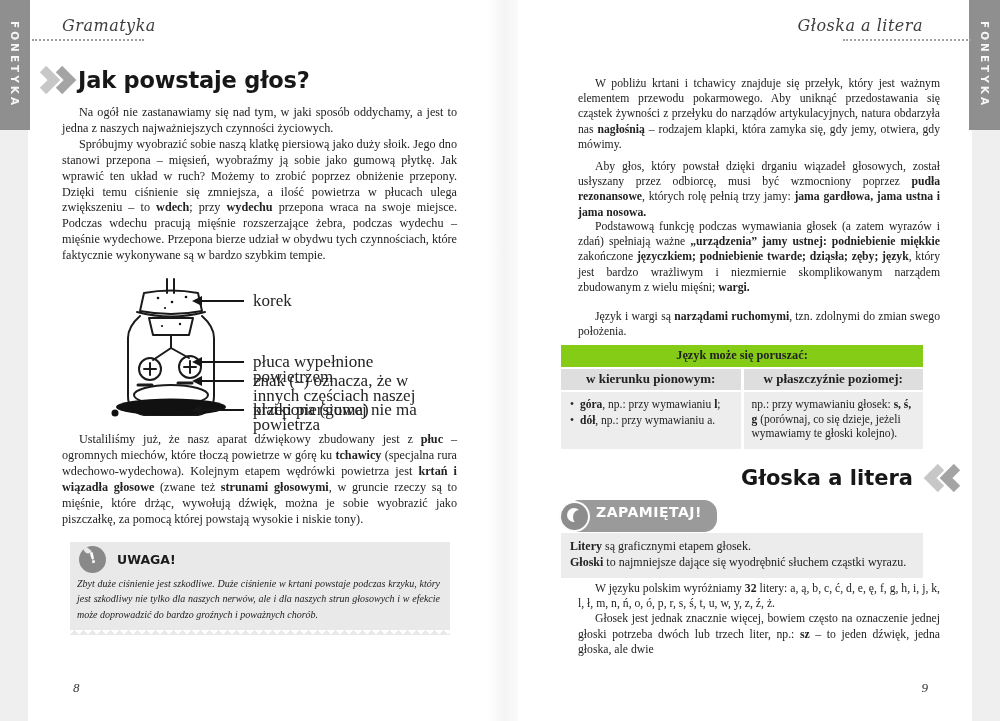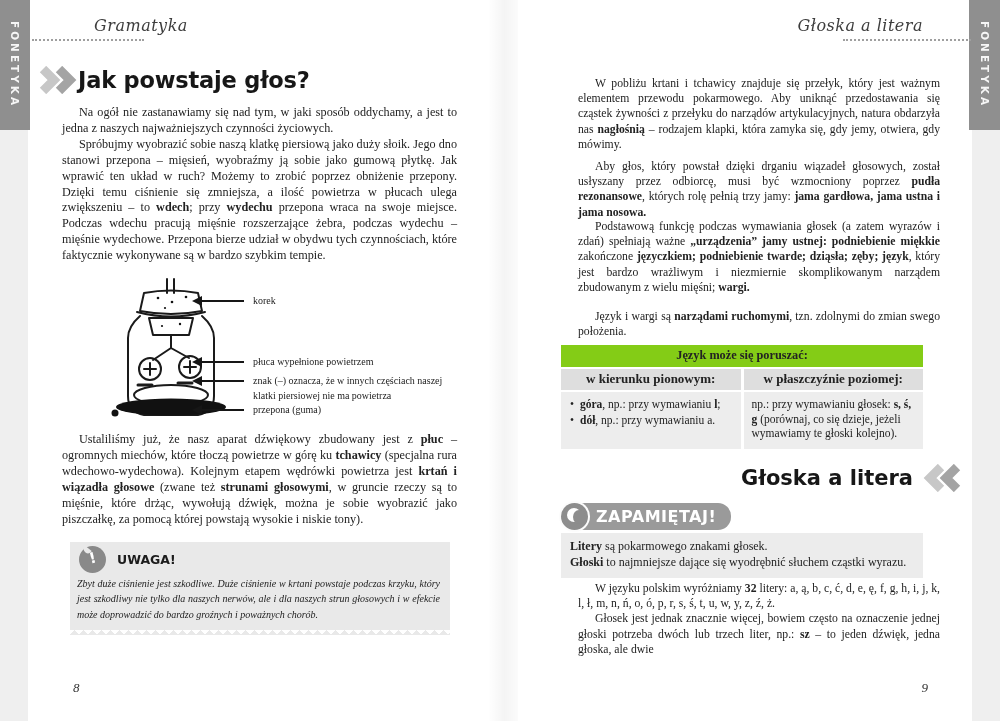"Gramatyka" .runhead.l { left: 94px -> 62px }
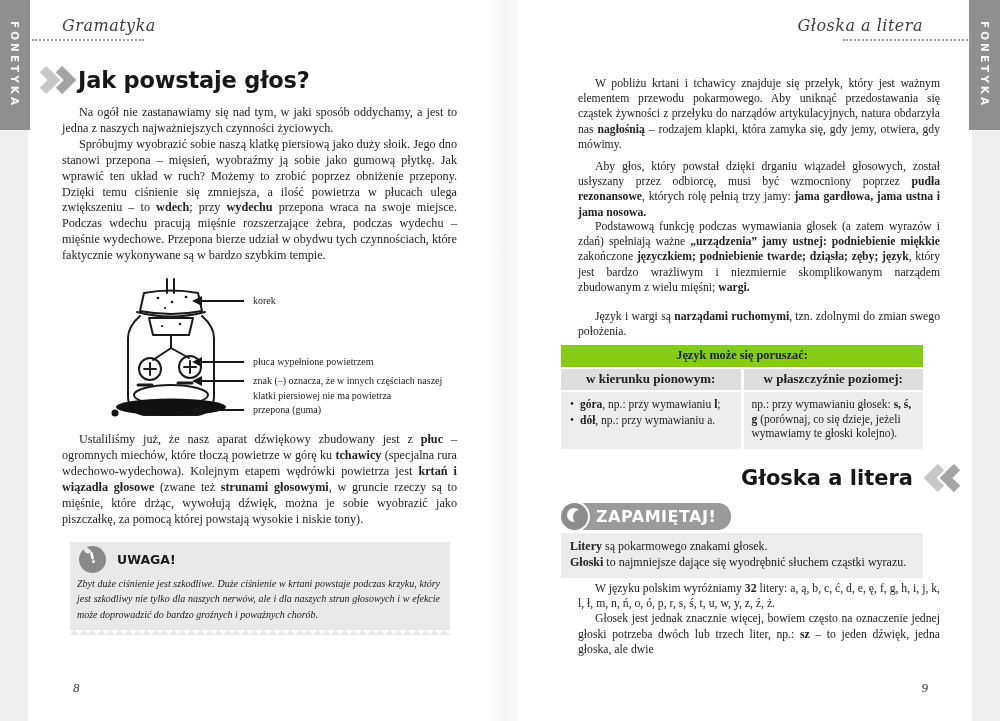"korek" .lbl { font-size: 10px -> 17px }
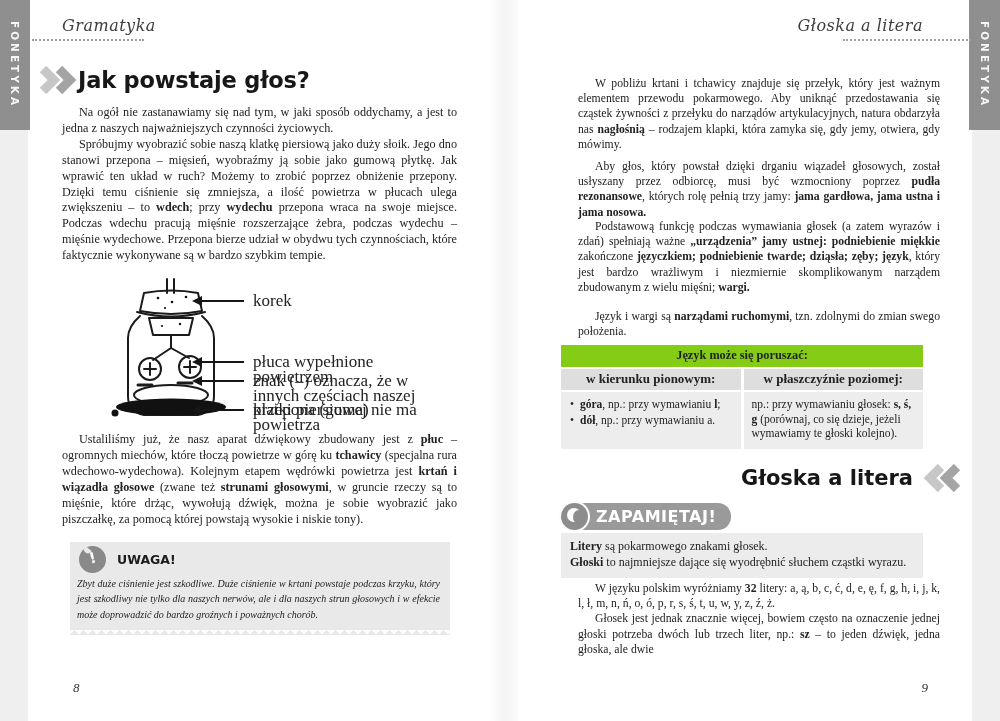"ZAPAMIĘTAJ!" .zap-pill { font-size: 16px -> 14px; padding: 4px 15px 4px 22px -> 4px 15px 12px 22px }
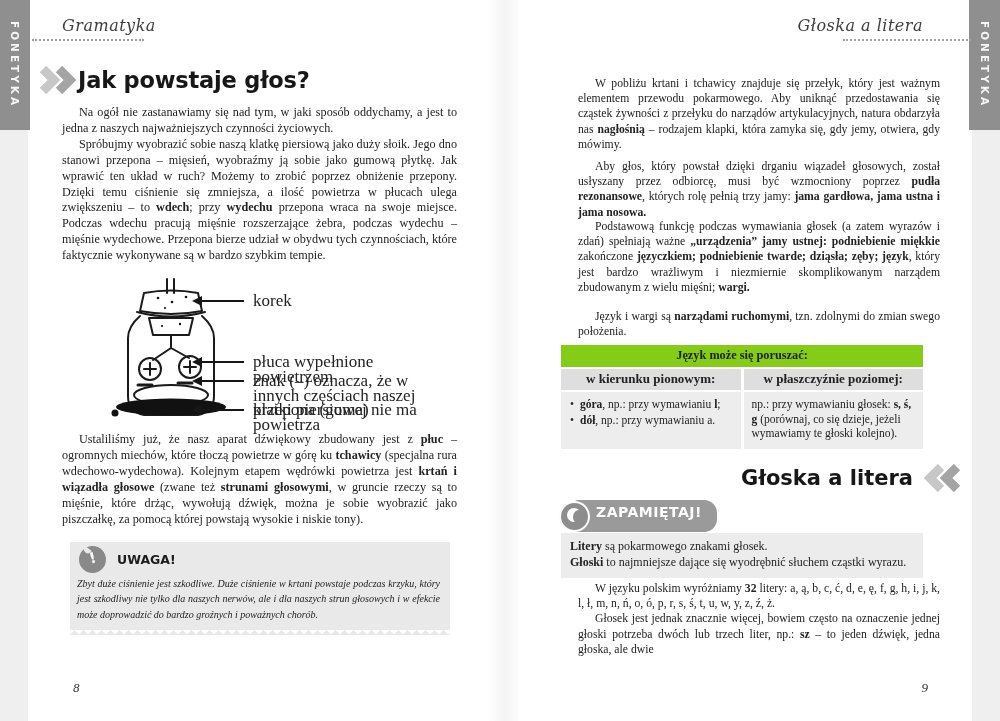"są pokarmowego znakami głosek." span { text: pokarmowego znakami -> graficznymi etapem }
